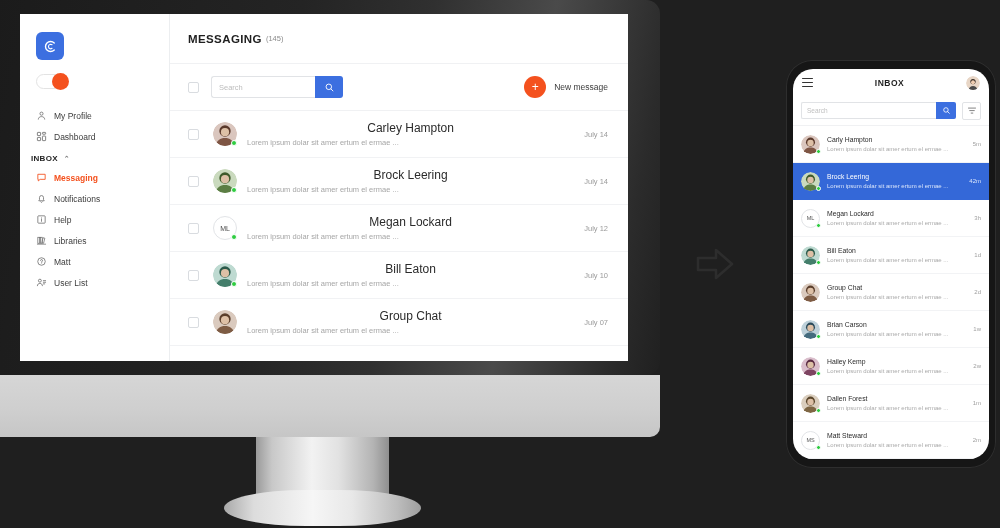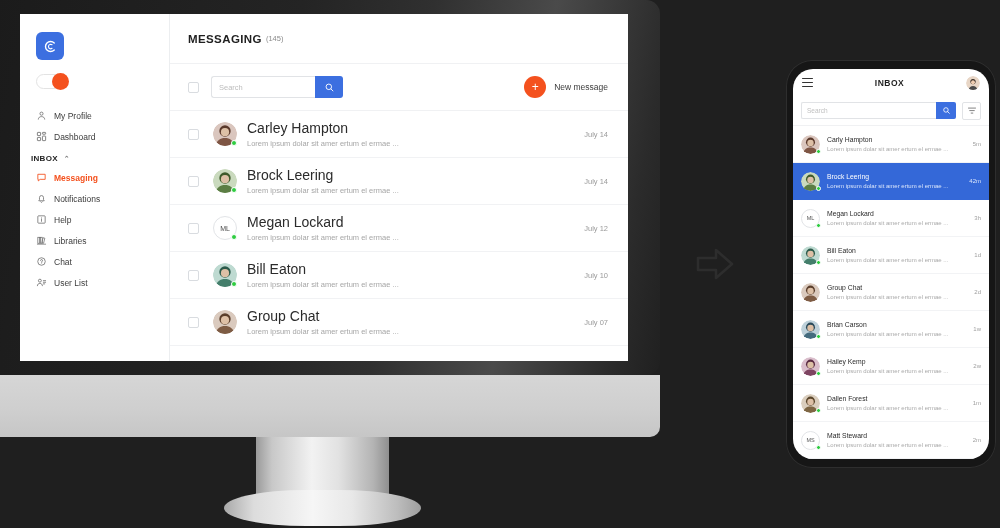"Carley Hampton" .row .nm { font-size: 14px -> 12px; text-align: none -> center }
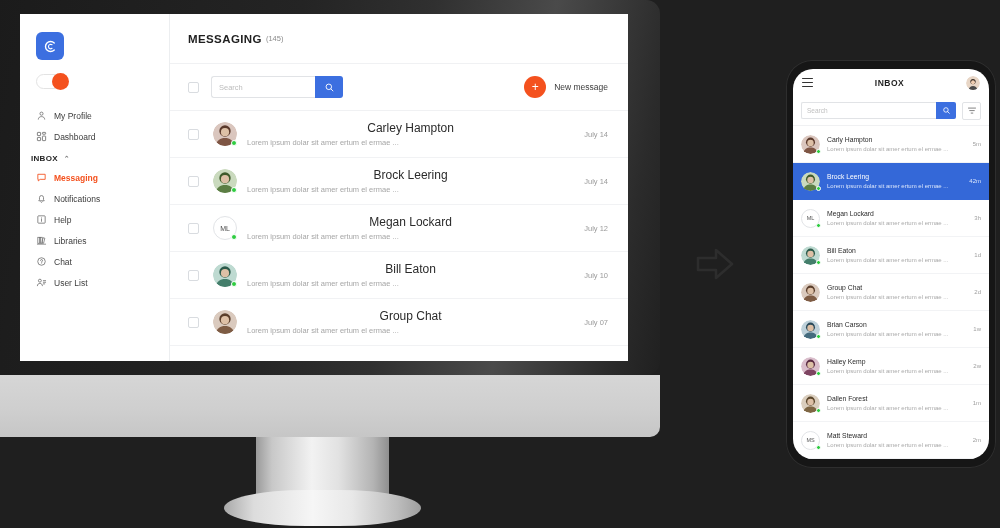"Chat" span { text: Chat -> Matt }
